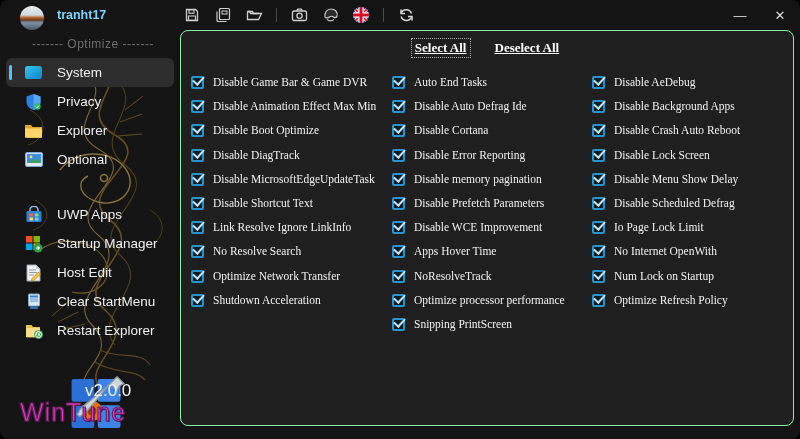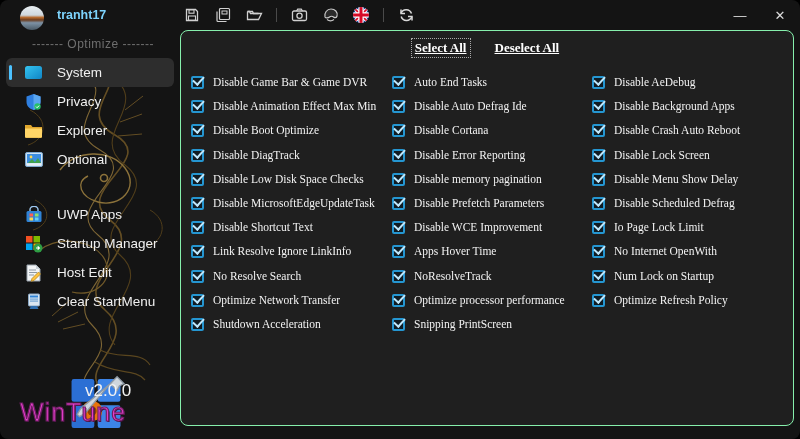"Disable Low Disk Space Checks" div.cb-row { html: <div> <span></span> <span>Disable Low Disk Space Checks</span> </div> -> none }
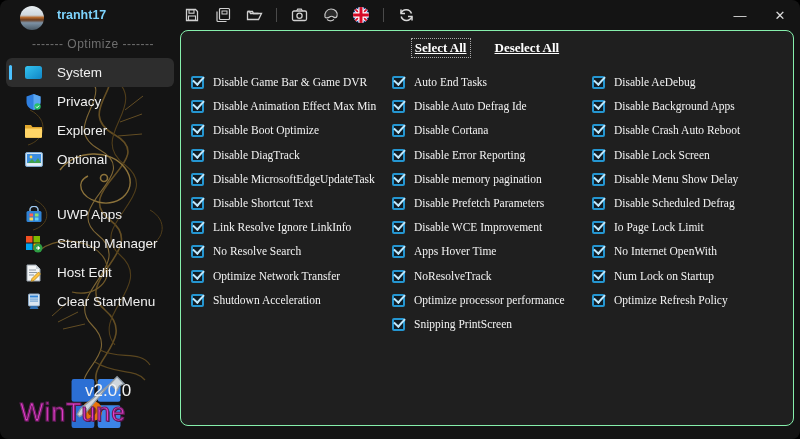"Restart Explorer" div.side-item { html: none -> <div> <span> <svg> <path></path> <path></path> <circle></circle> <path></path> </svg> </span> <span>Restart Explorer</span> </div> }
